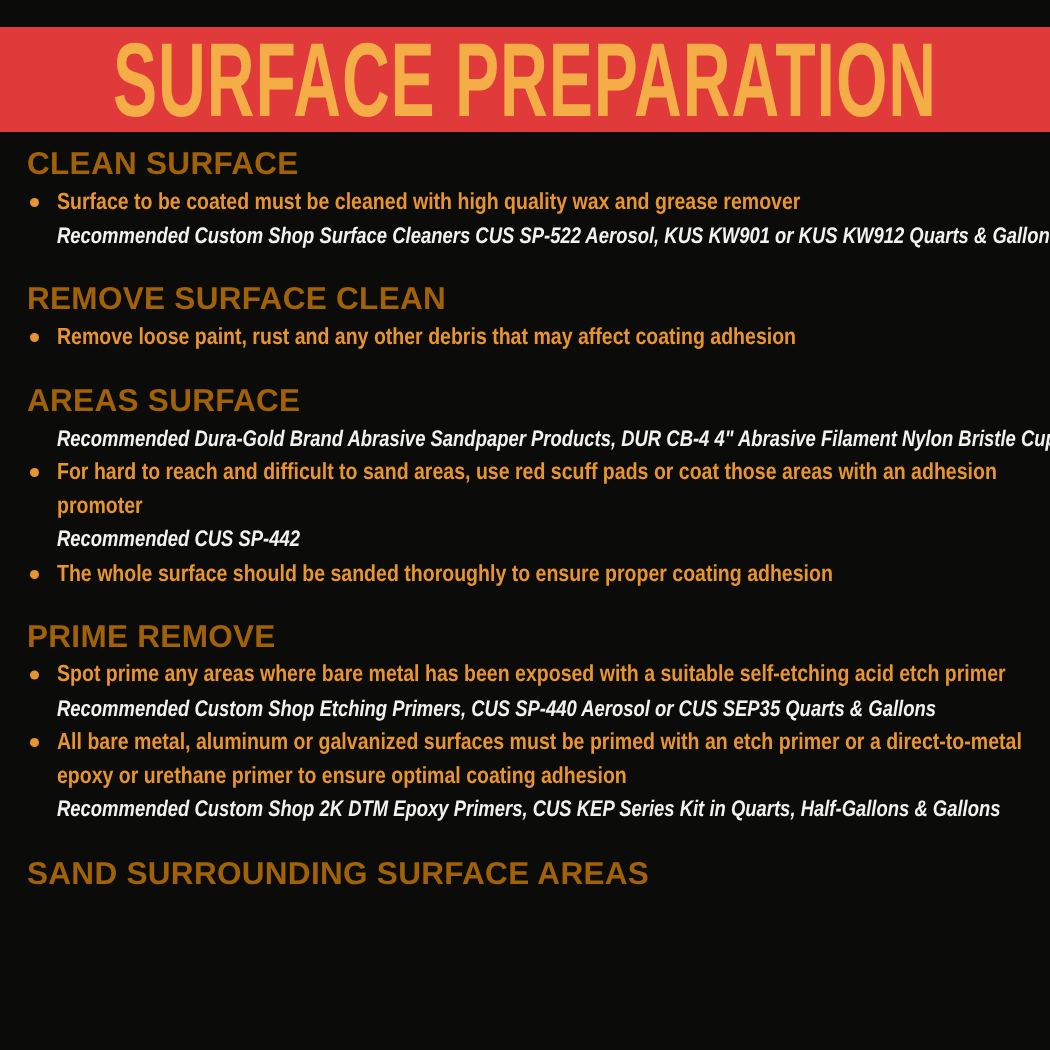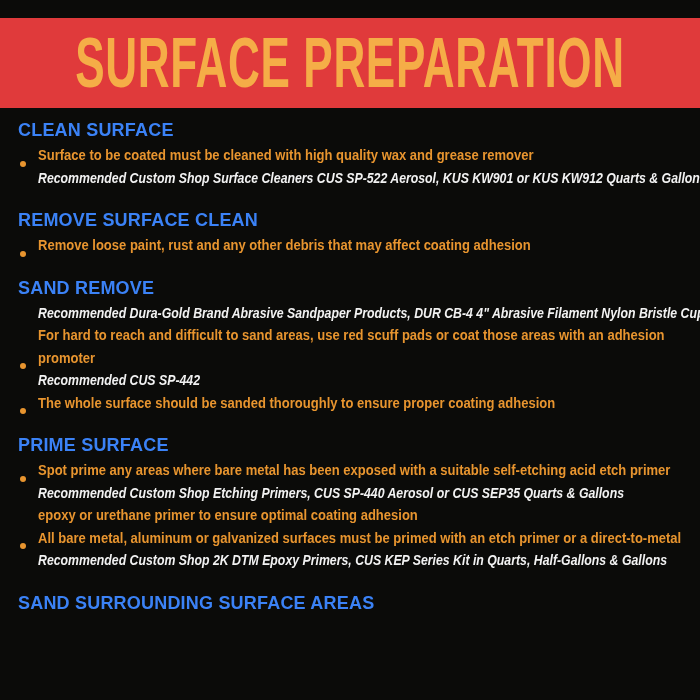"SURFACE PREPARATION" .banner { height: 90px -> 70px }
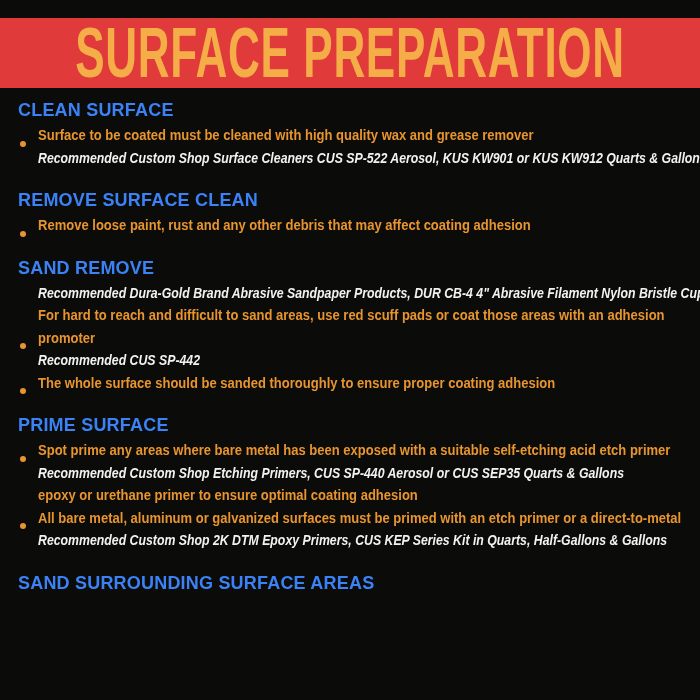"CLEAN SURFACE" .section-heading { color: #3b82f6 -> #a16207; font-size: 18px -> 21px }
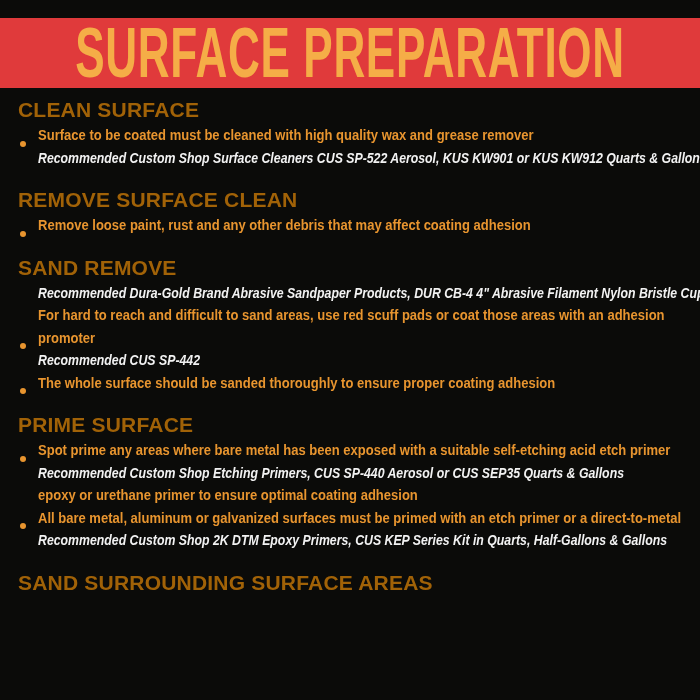"Surface to be coated must" .item { align-items: flex-end -> flex-start }
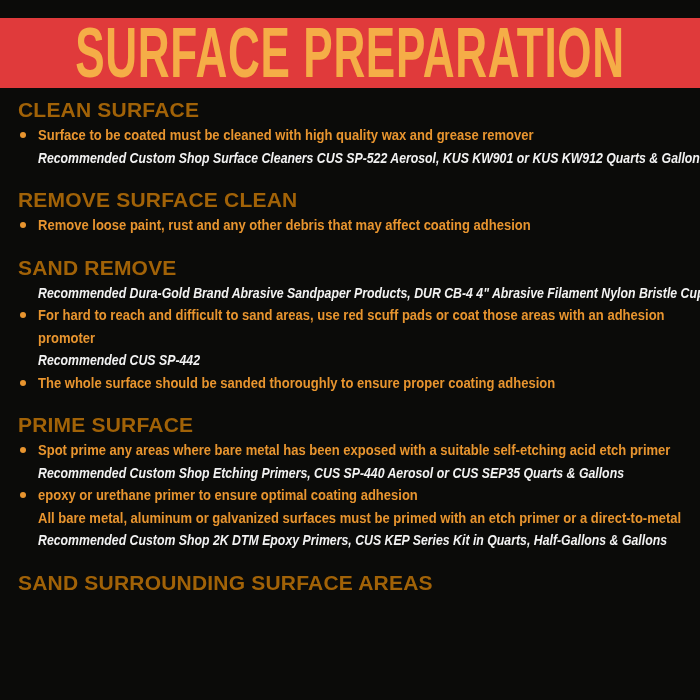"SAND REMOVE" h2.section-heading { text: SAND REMOVE -> AREAS SURFACE }
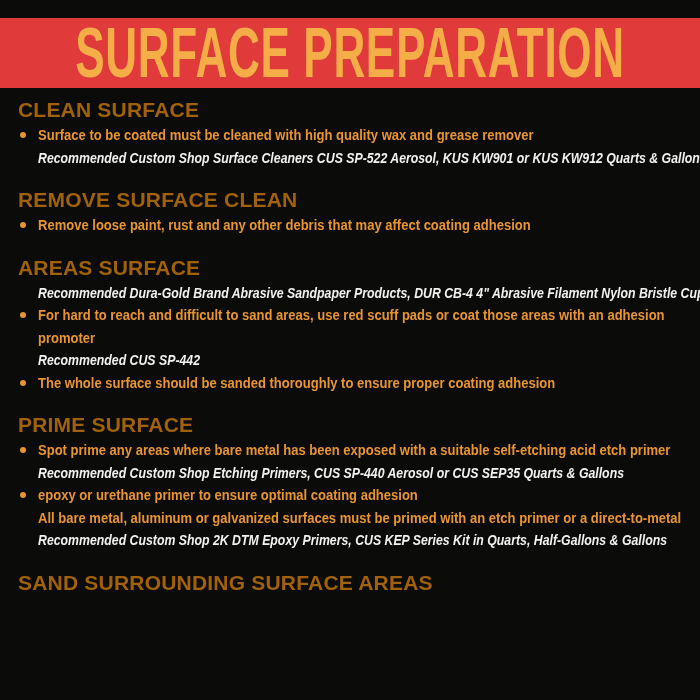"PRIME SURFACE" h2.section-heading { text: SURFACE -> REMOVE }
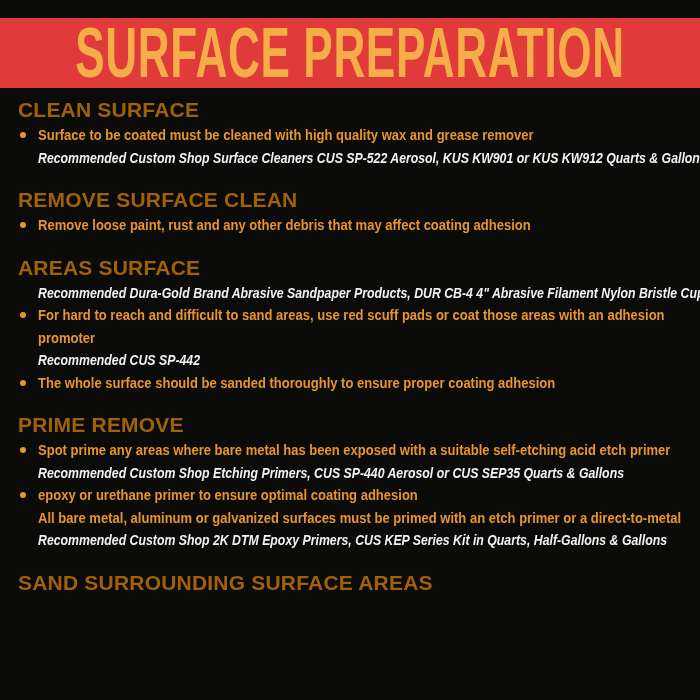"epoxy or urethane primer to" div.text-line { order: before "All bare metal, aluminum or" -> after "All bare metal, aluminum or" }
